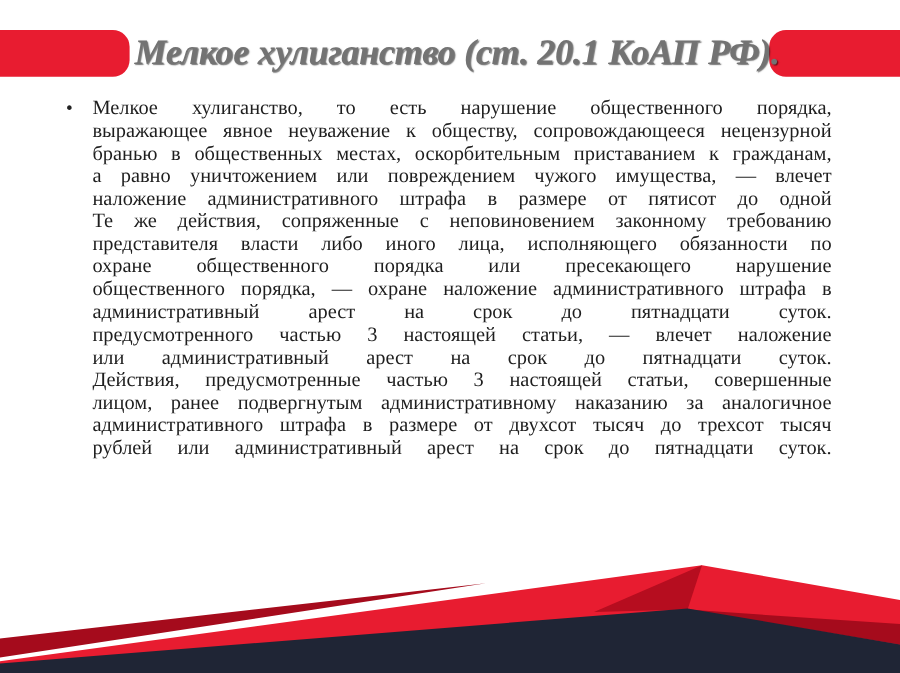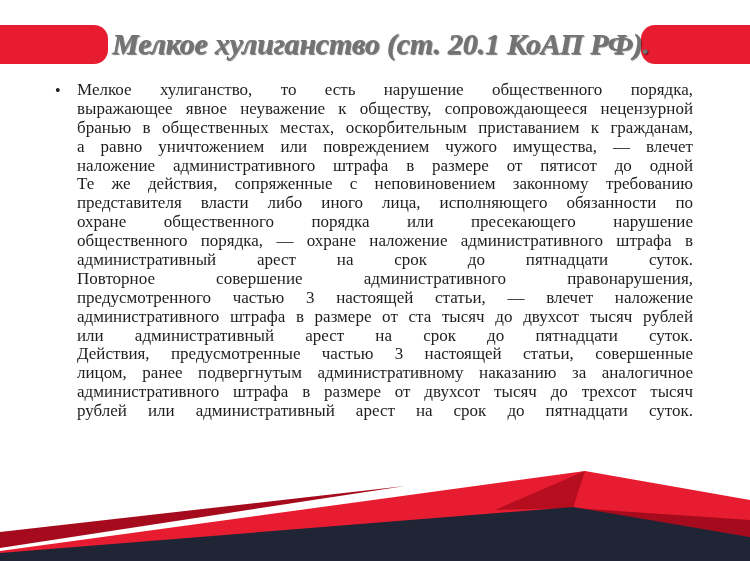"Повторное совершение административного" span.line { html: <span>Повторное совершение административного правонарушения,</span> -> none }
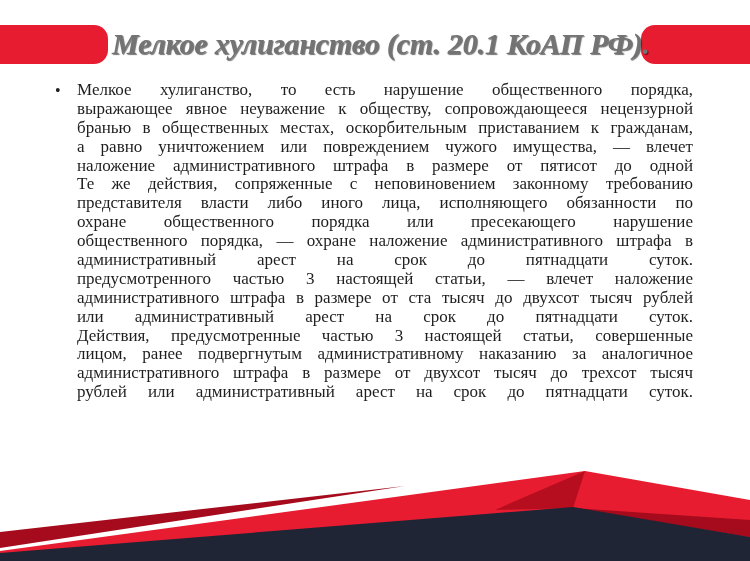"административного штрафа в размере от ста" span.line { html: <span>административного штрафа в размере от ста тысяч до двухсот тысяч рублей</span> -> none }
